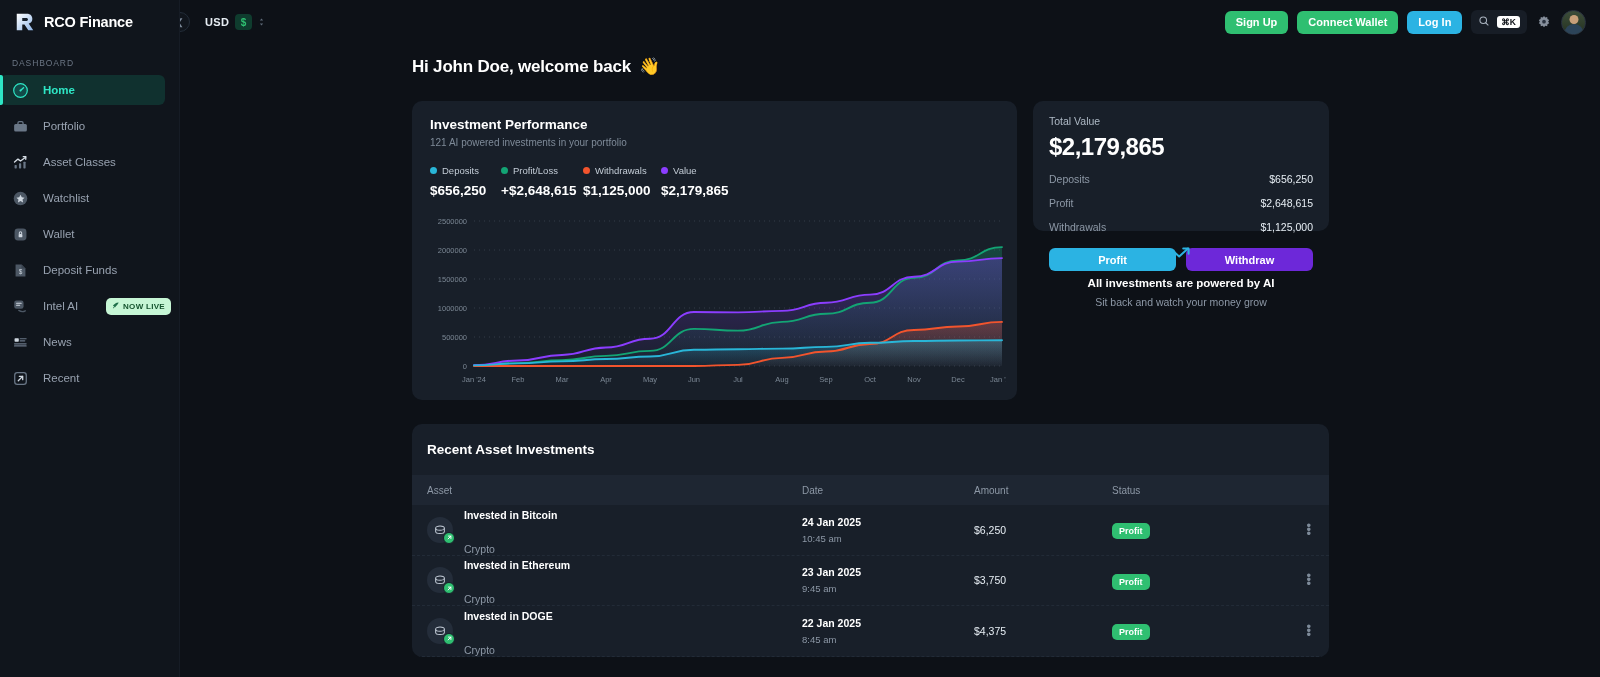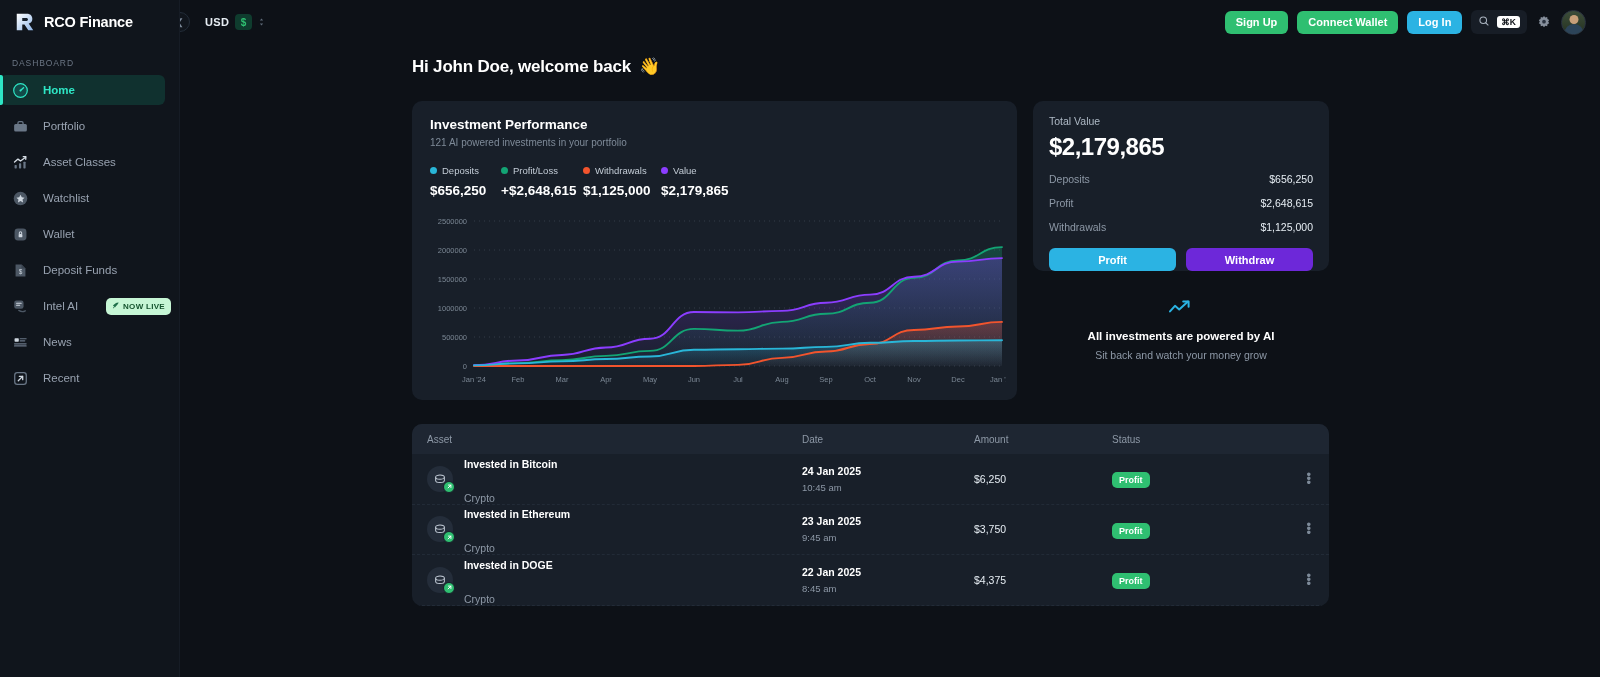"Total Value" .total-card { height: 170px -> 130px }
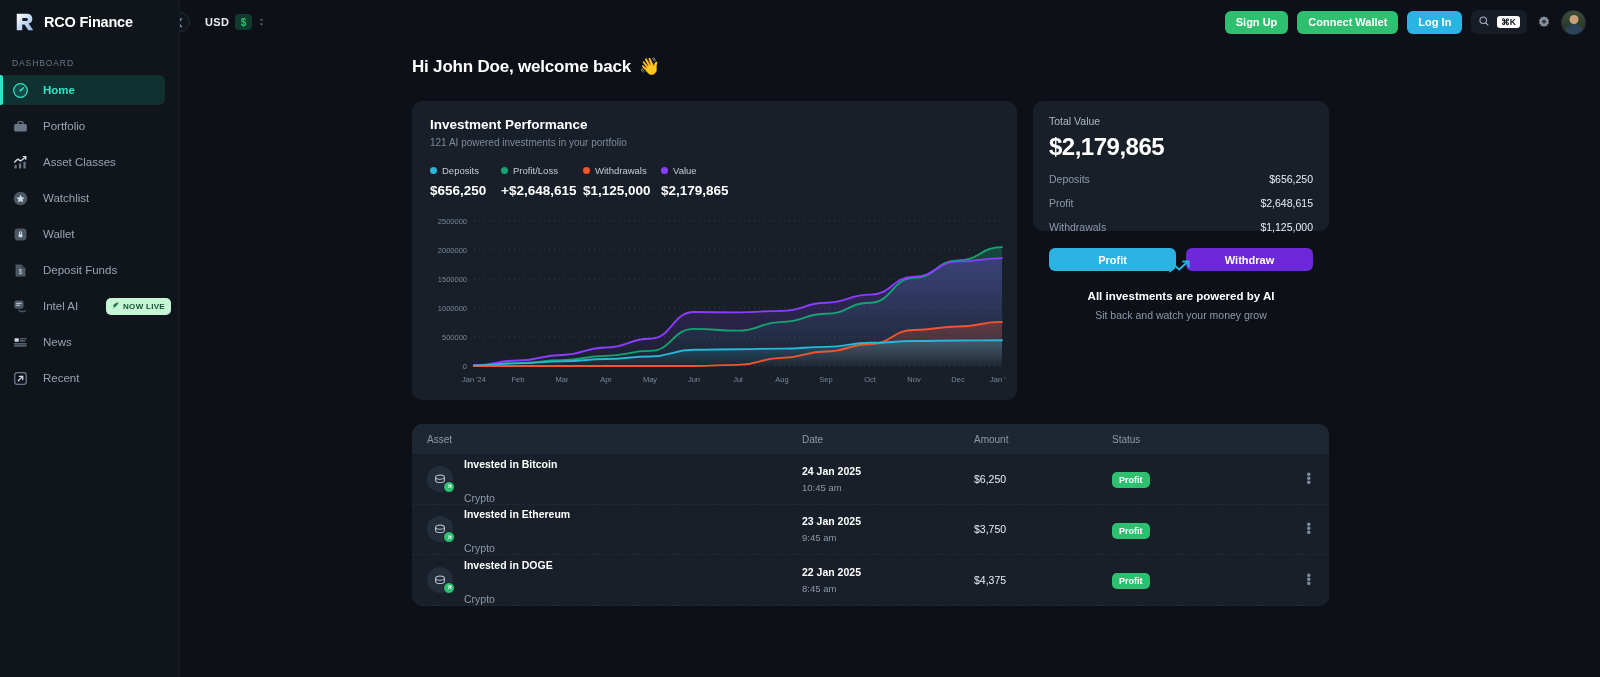"All investments are powered by" .ai-note { padding-top: 28px -> 15px }
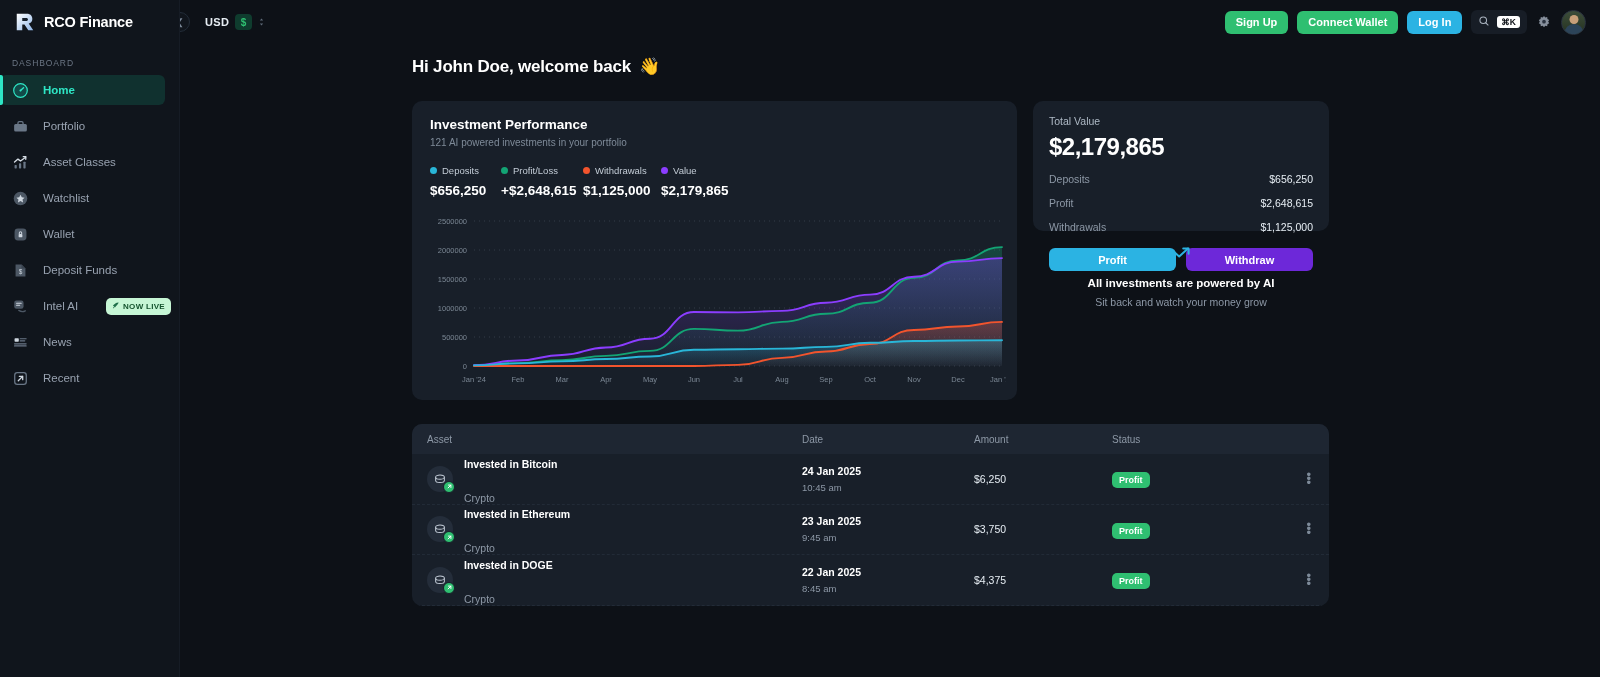"Recent Asset Investments" div.table-title { html: none -> <div>Recent Asset Investments</div> }
